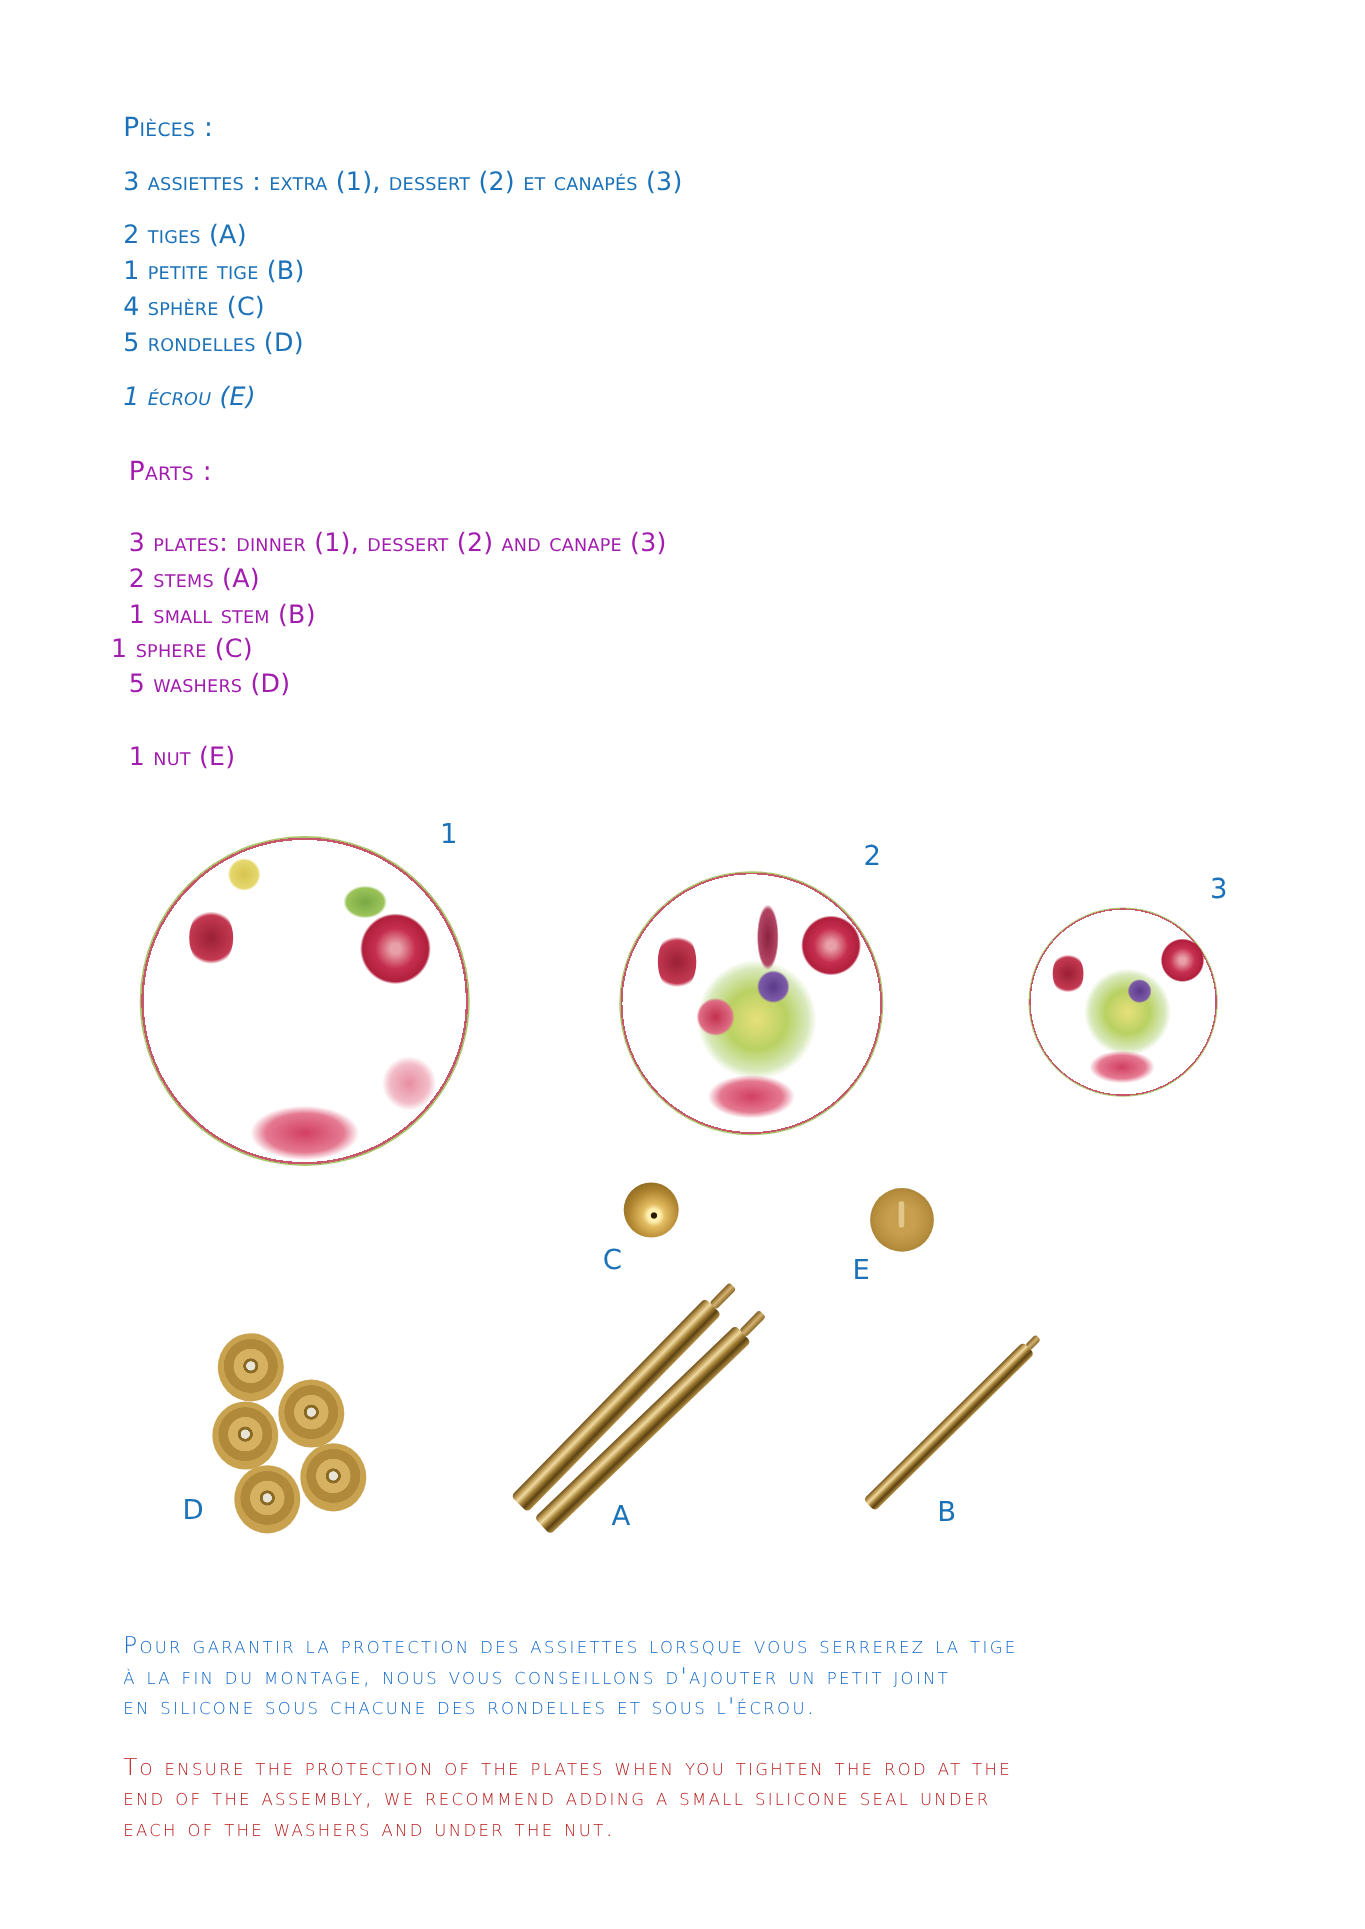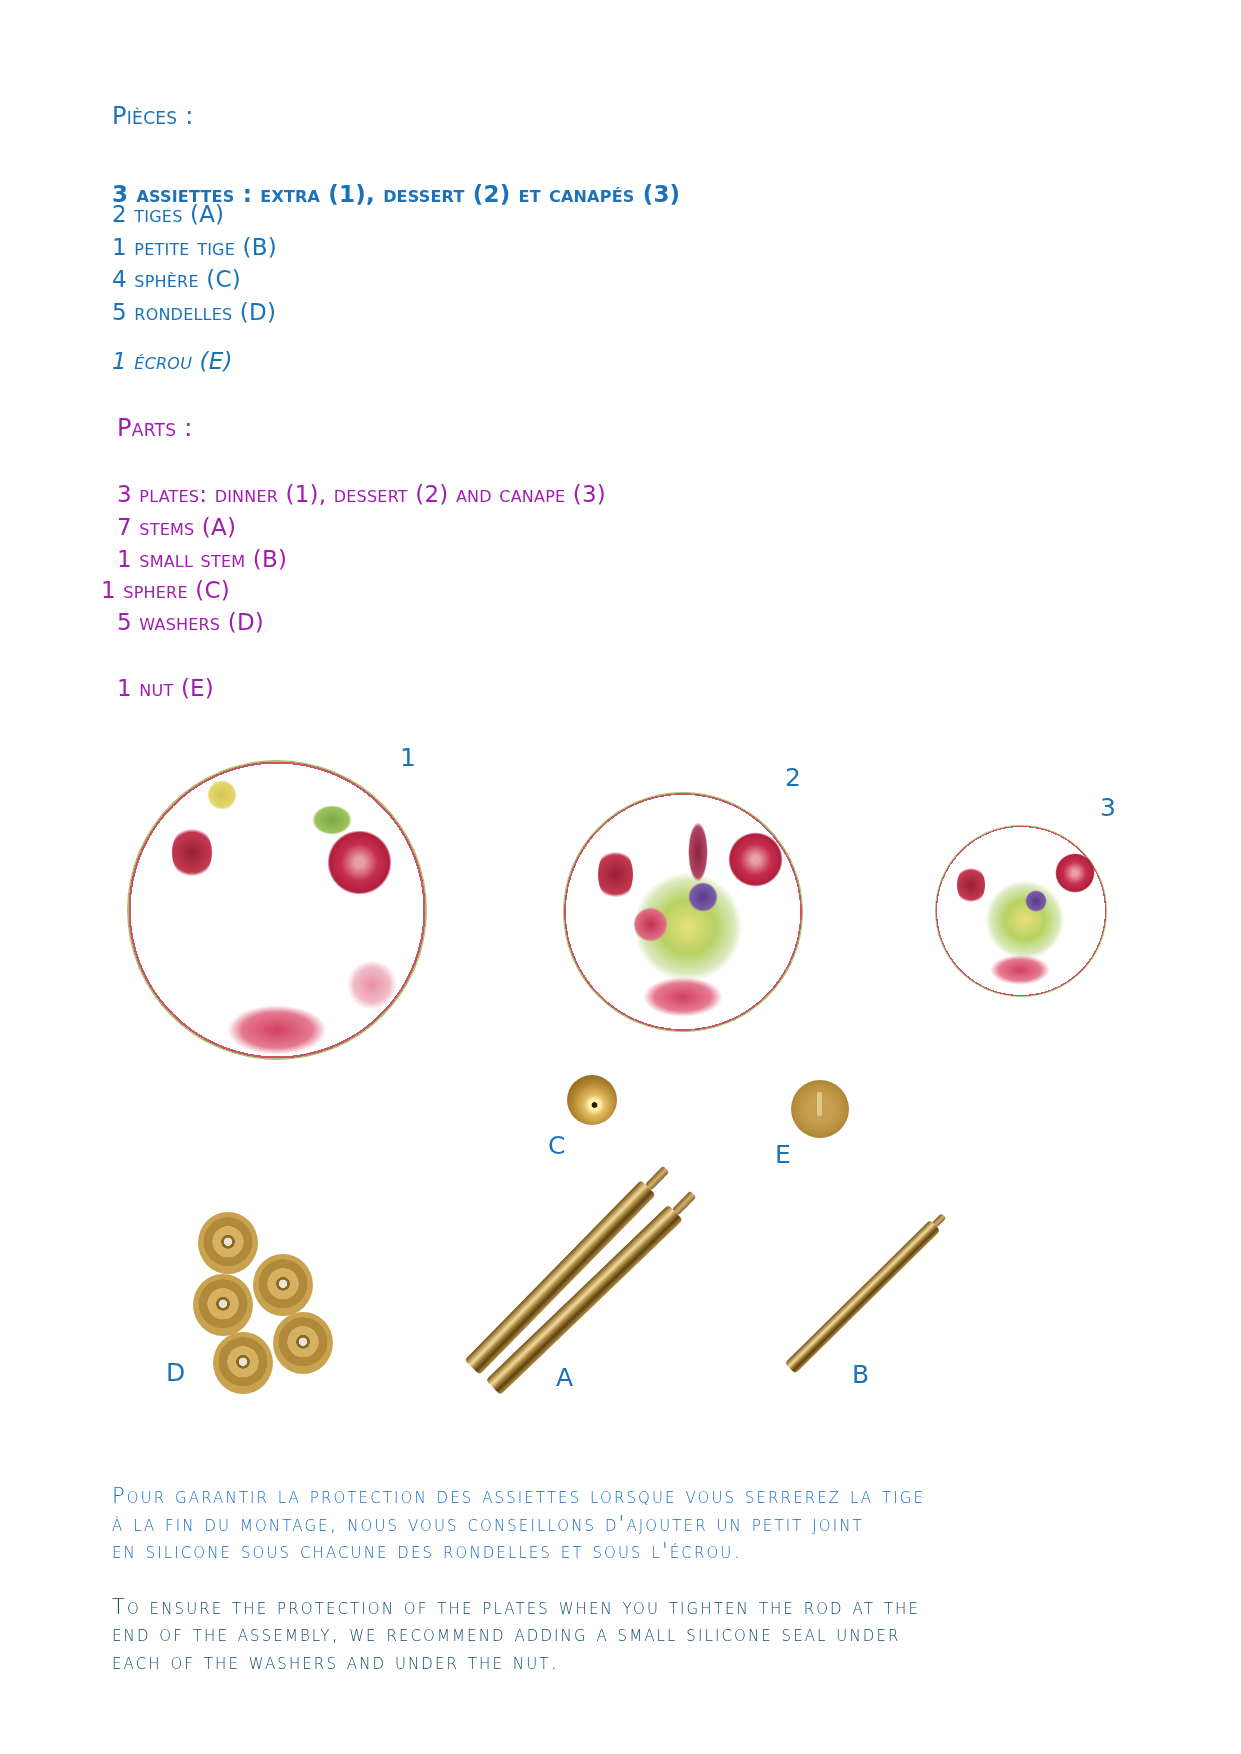"3 assiettes : extra (1)," div.abs { font-weight: bold -> none; top: 182px -> 154px }
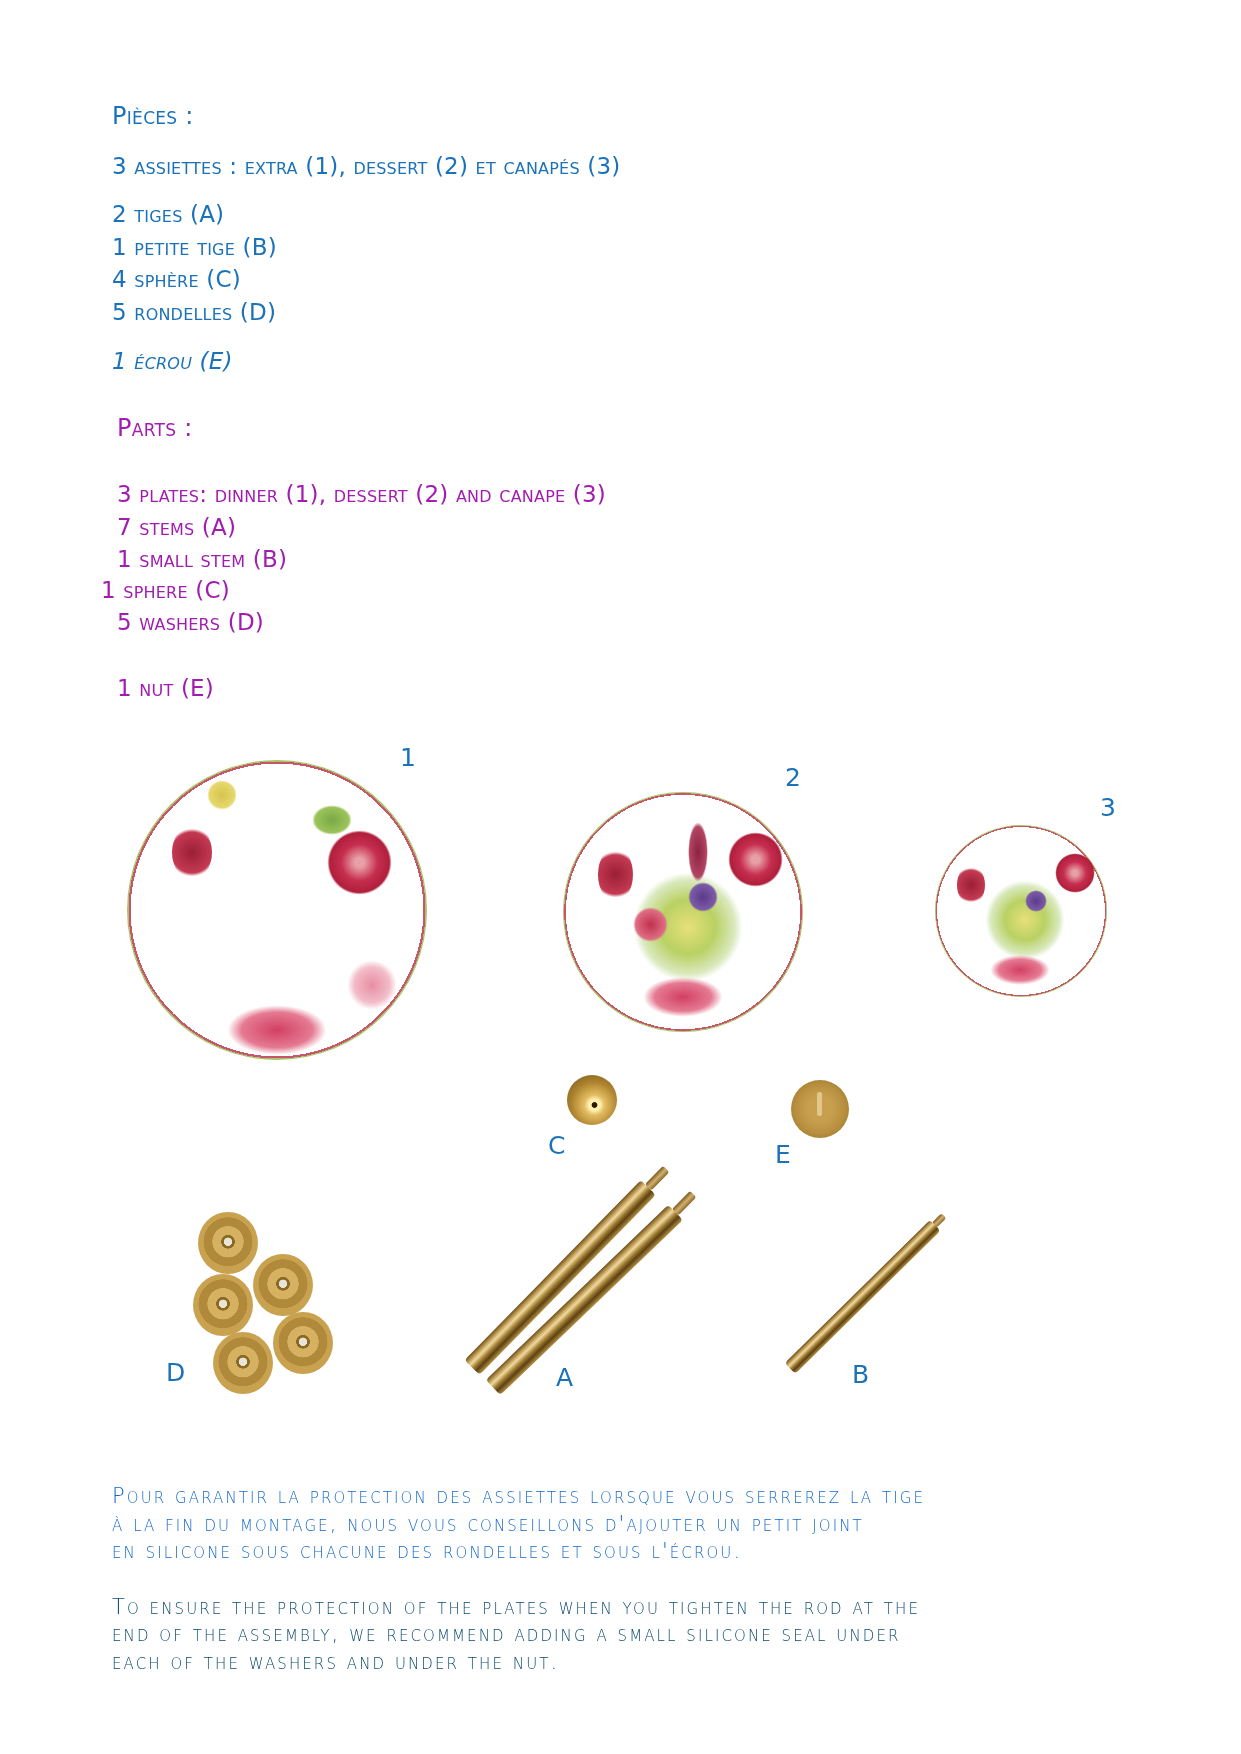"7 stems (A)" div.abs { text: 7 -> 2 }
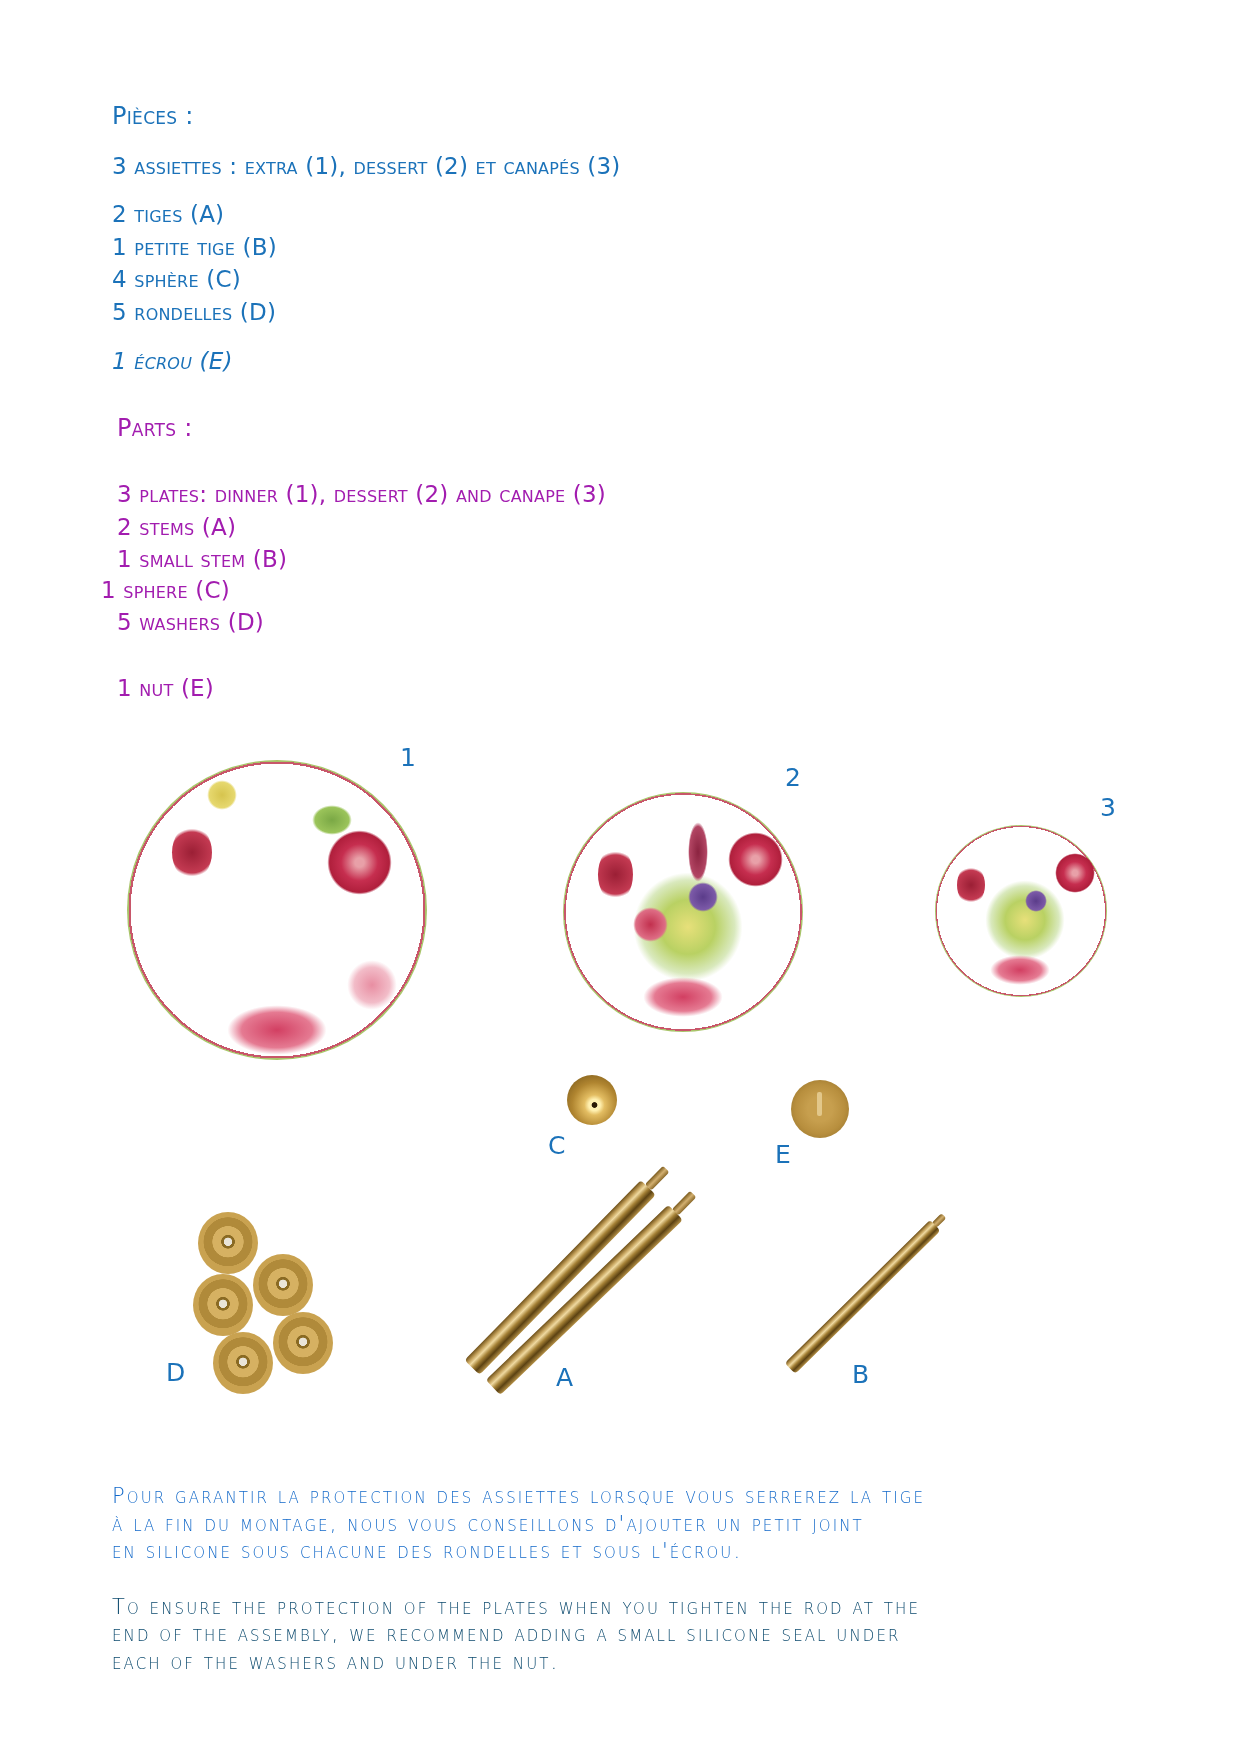"To ensure the protection of" .note.en { color: #0c4a6e -> #b91c1c }
